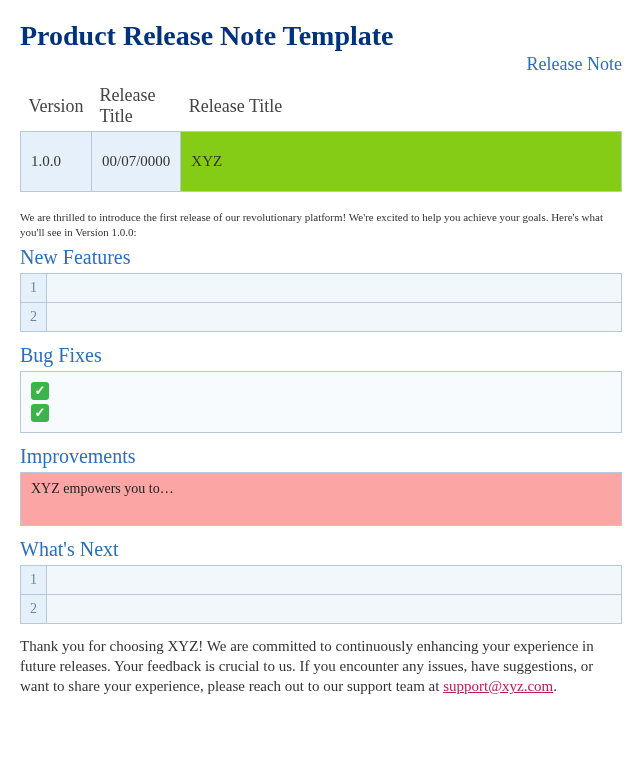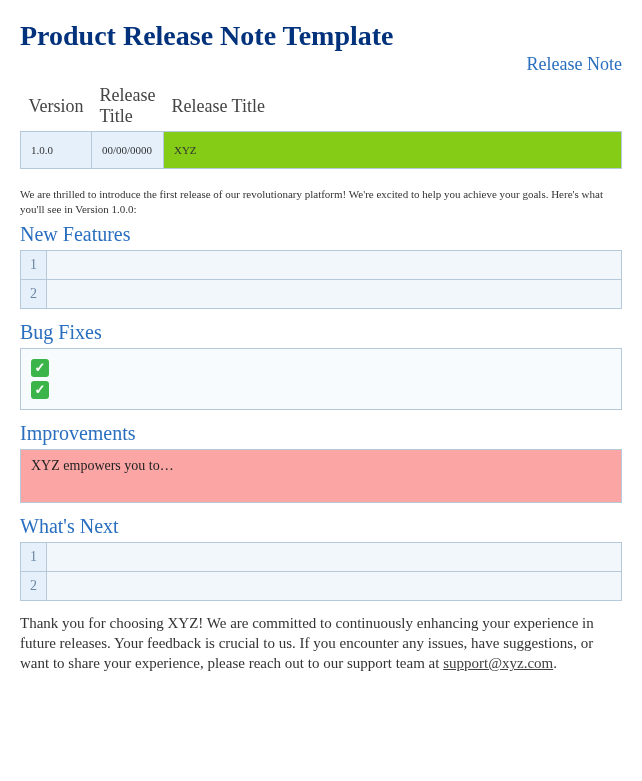"1.0.0" table.version-table td { font-size: 11px -> 15px; padding: 12px 10px -> 21px 10px }
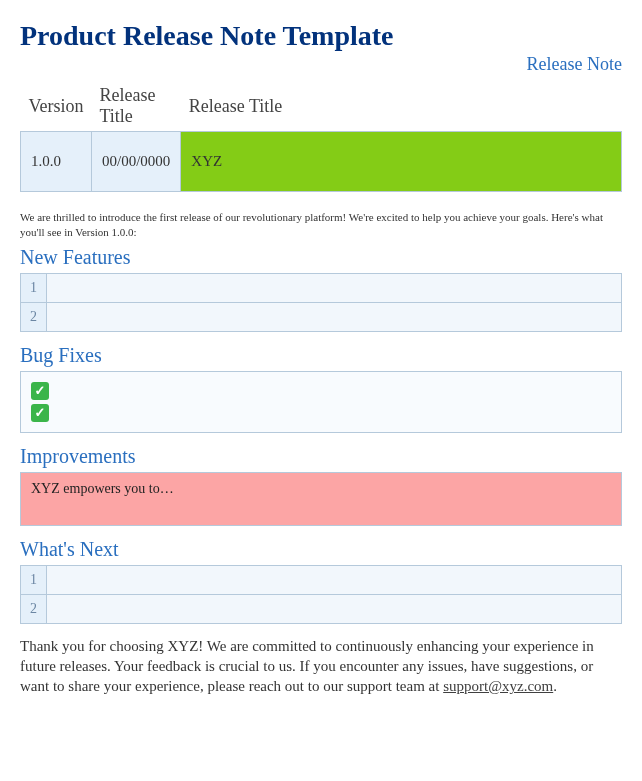"00/00/0000" td.date { text: 00/00/0000 -> 00/07/0000 }
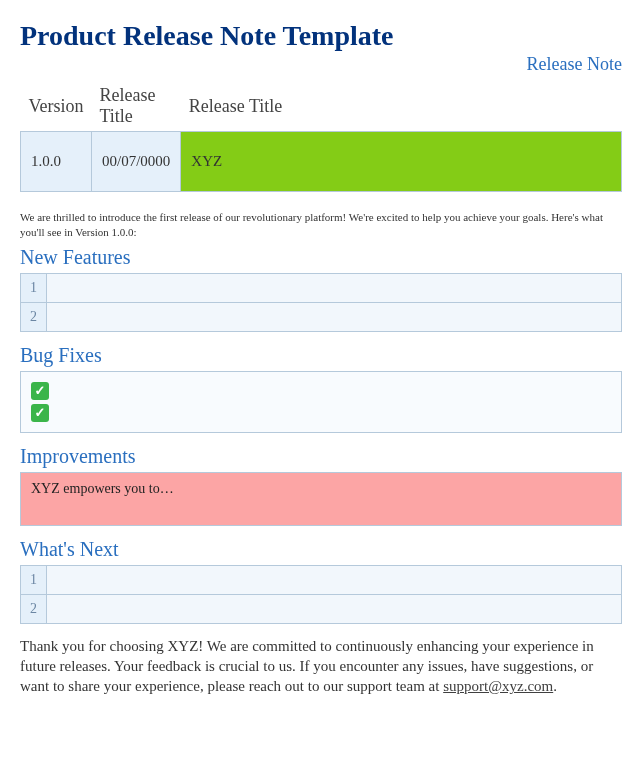"support@xyz.com" .closing a { color: #404040 -> #be185d }
